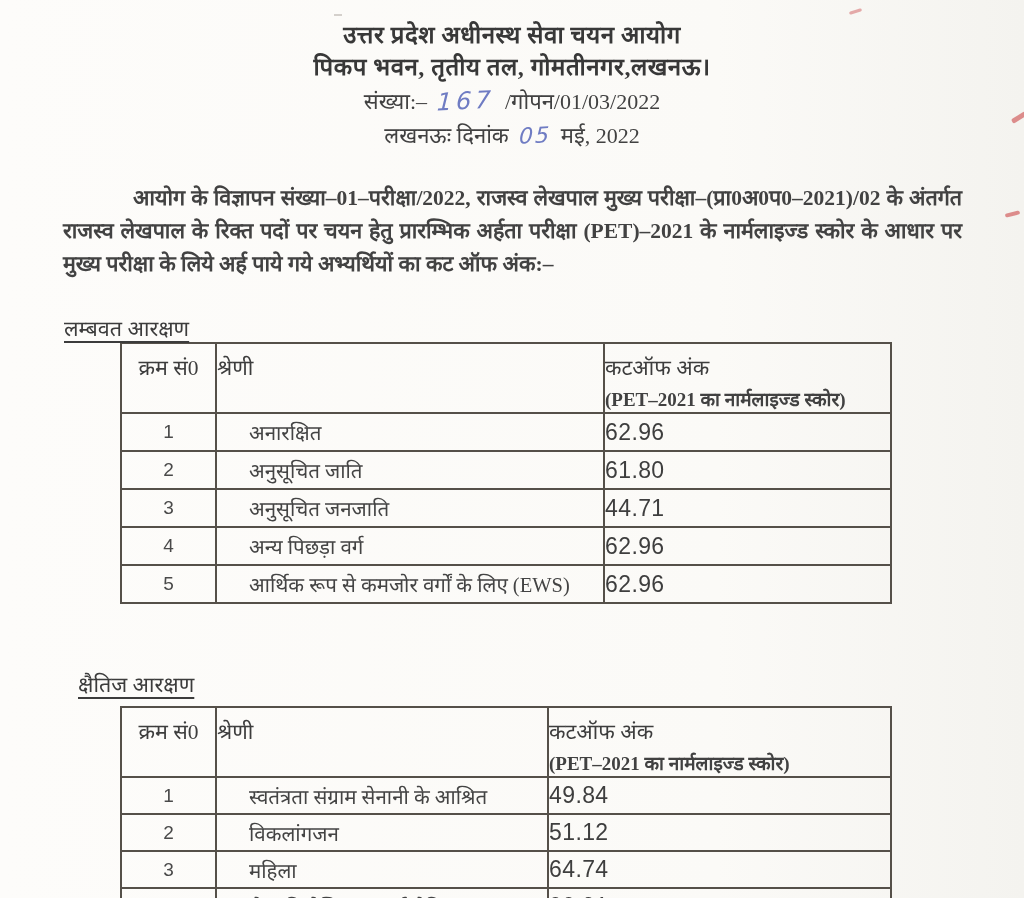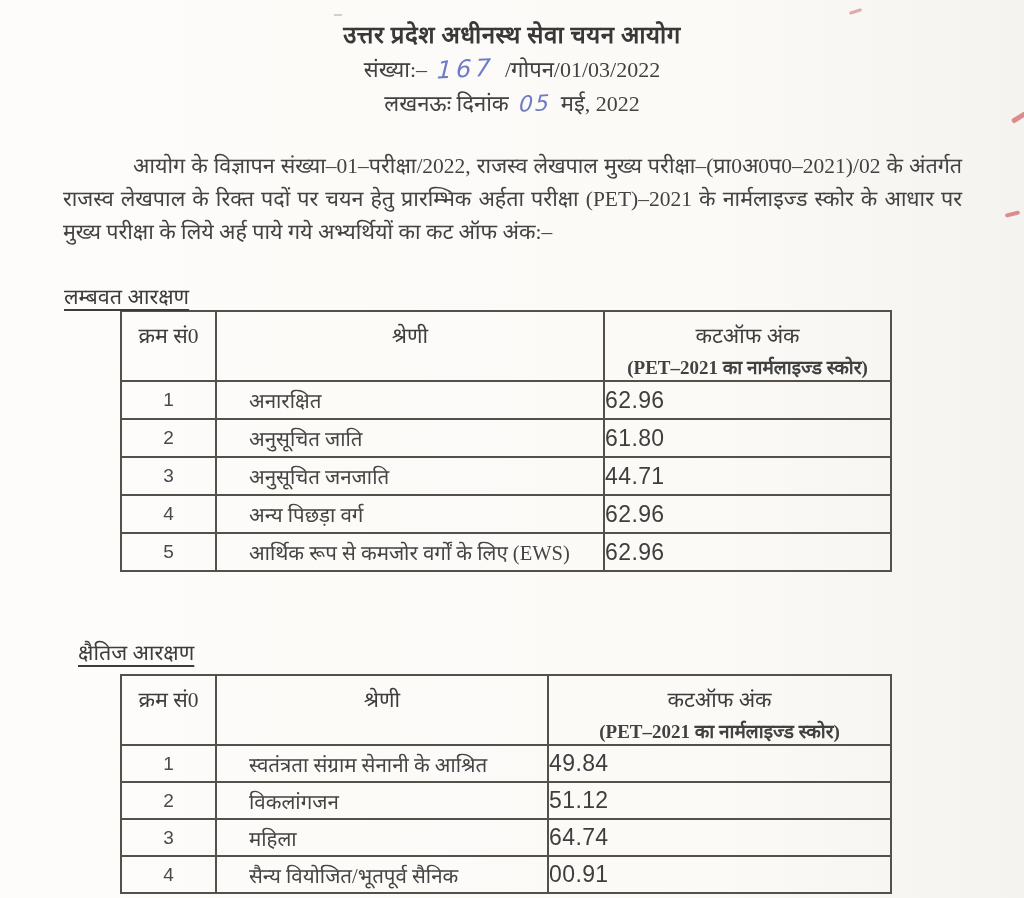"पिकप भवन, तृतीय तल, गोमतीनगर,लखनऊ।" div.org-address { html: none -> <div>पिकप भवन, तृतीय तल, गोमतीनगर,लखनऊ।</div> }
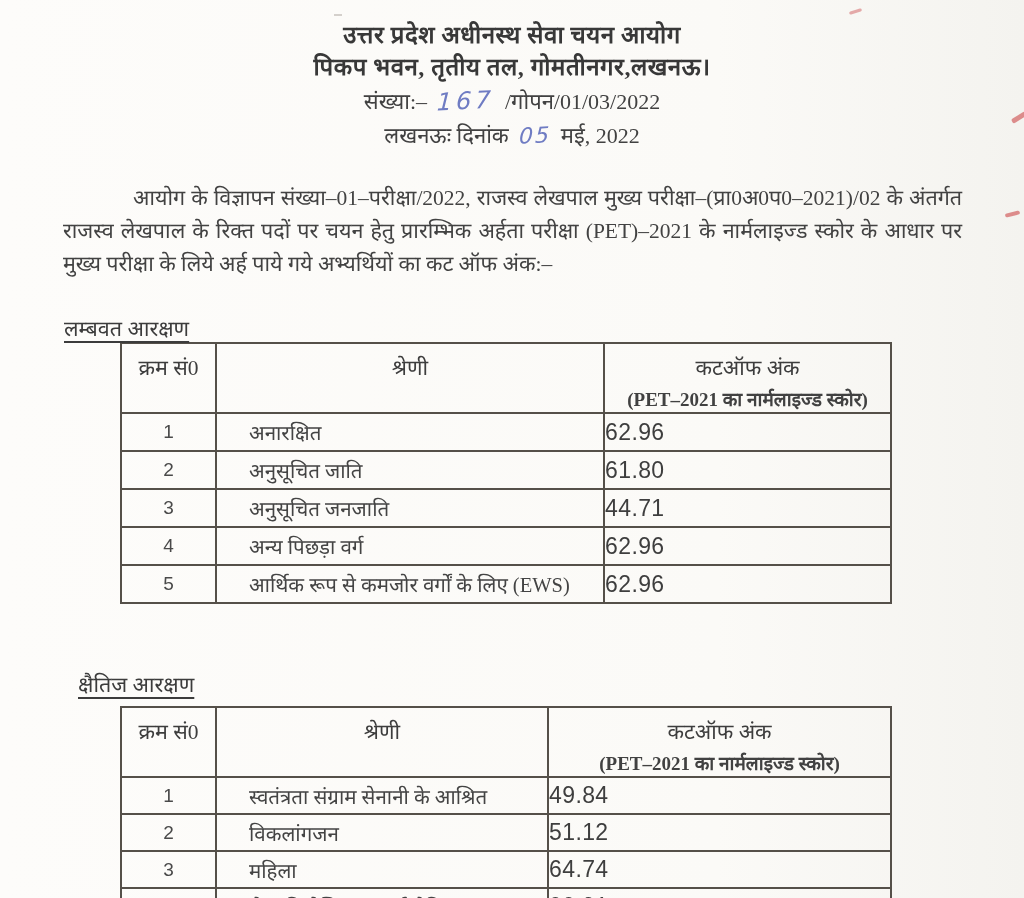"आयोग के विज्ञापन संख्या–01–परीक्षा/2022," .intro { font-weight: 400 -> 700 }
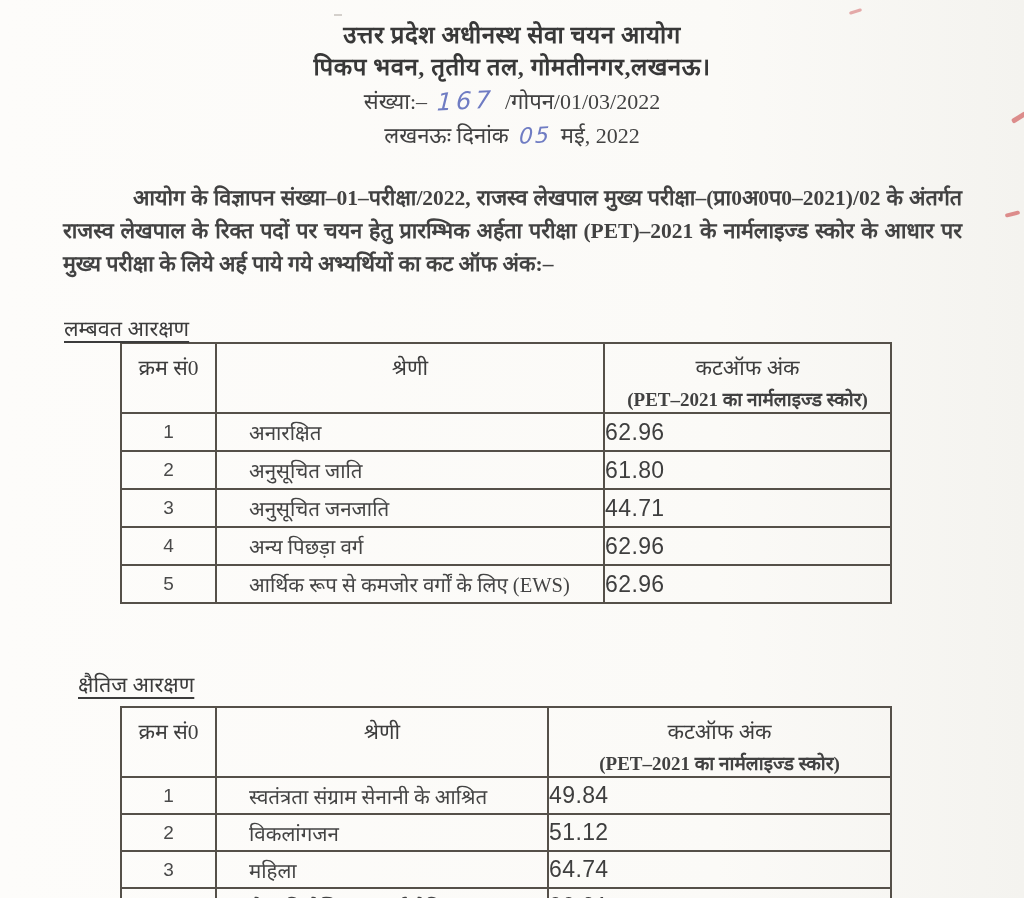"श्रेणी" .cutoff-table th { text-align: center -> left }
